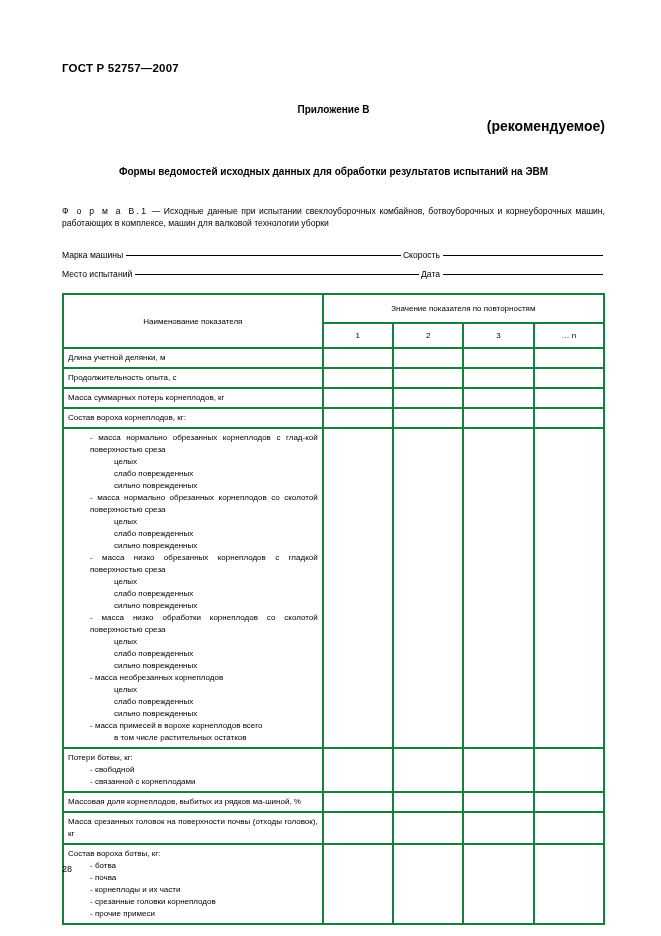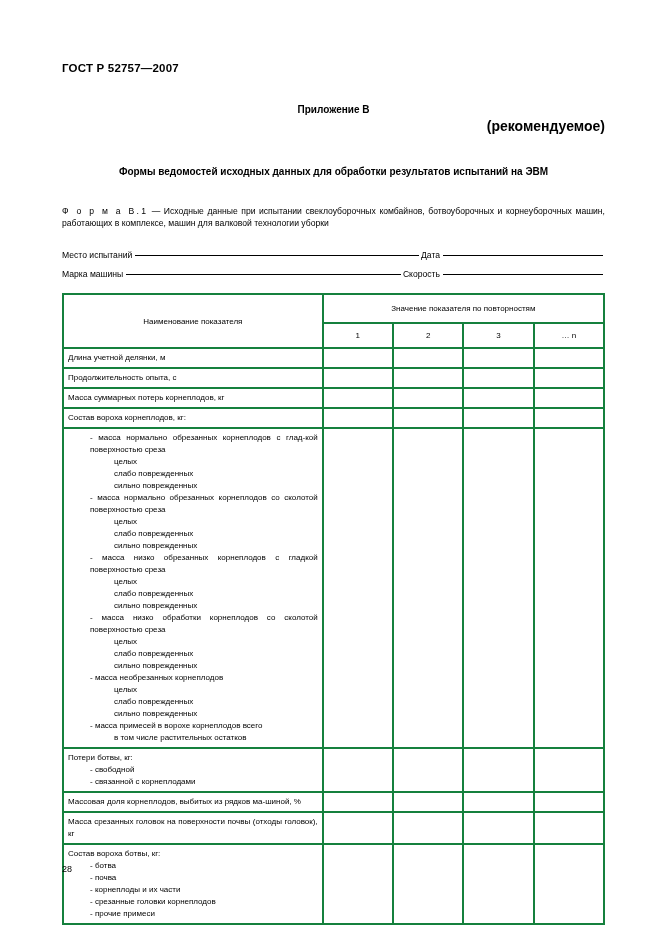"Место испытаний" div.fill-row { order: before "Марка машины" -> after "Марка машины" }
